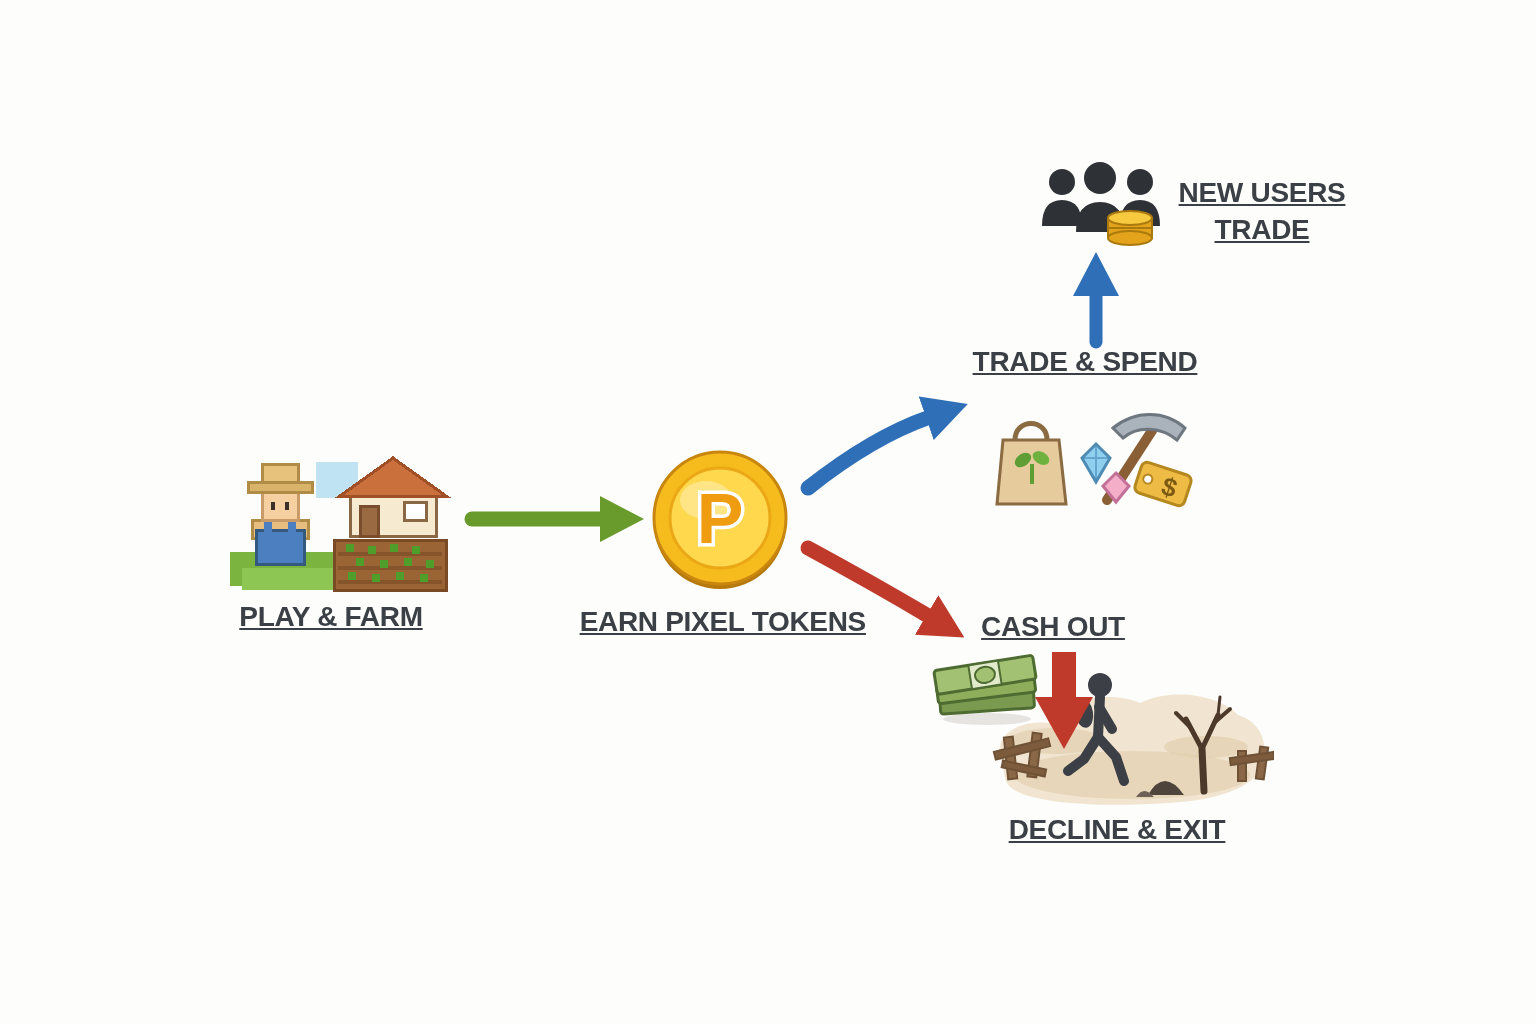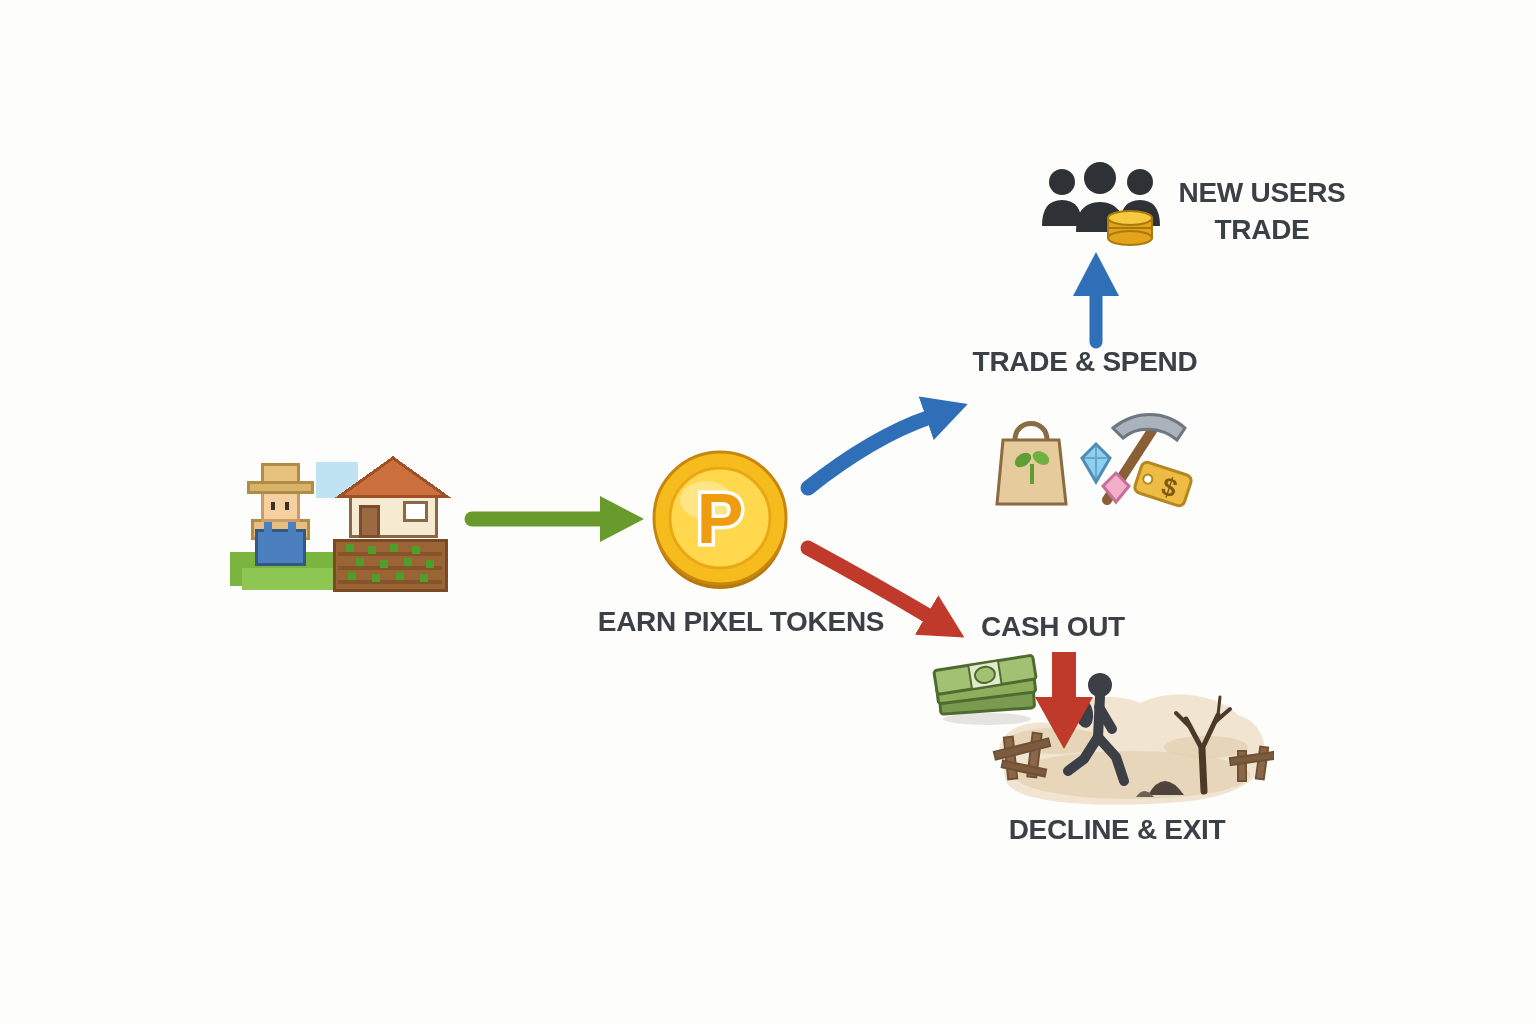"NEW USERS" .lbl { text-decoration: none -> underline }
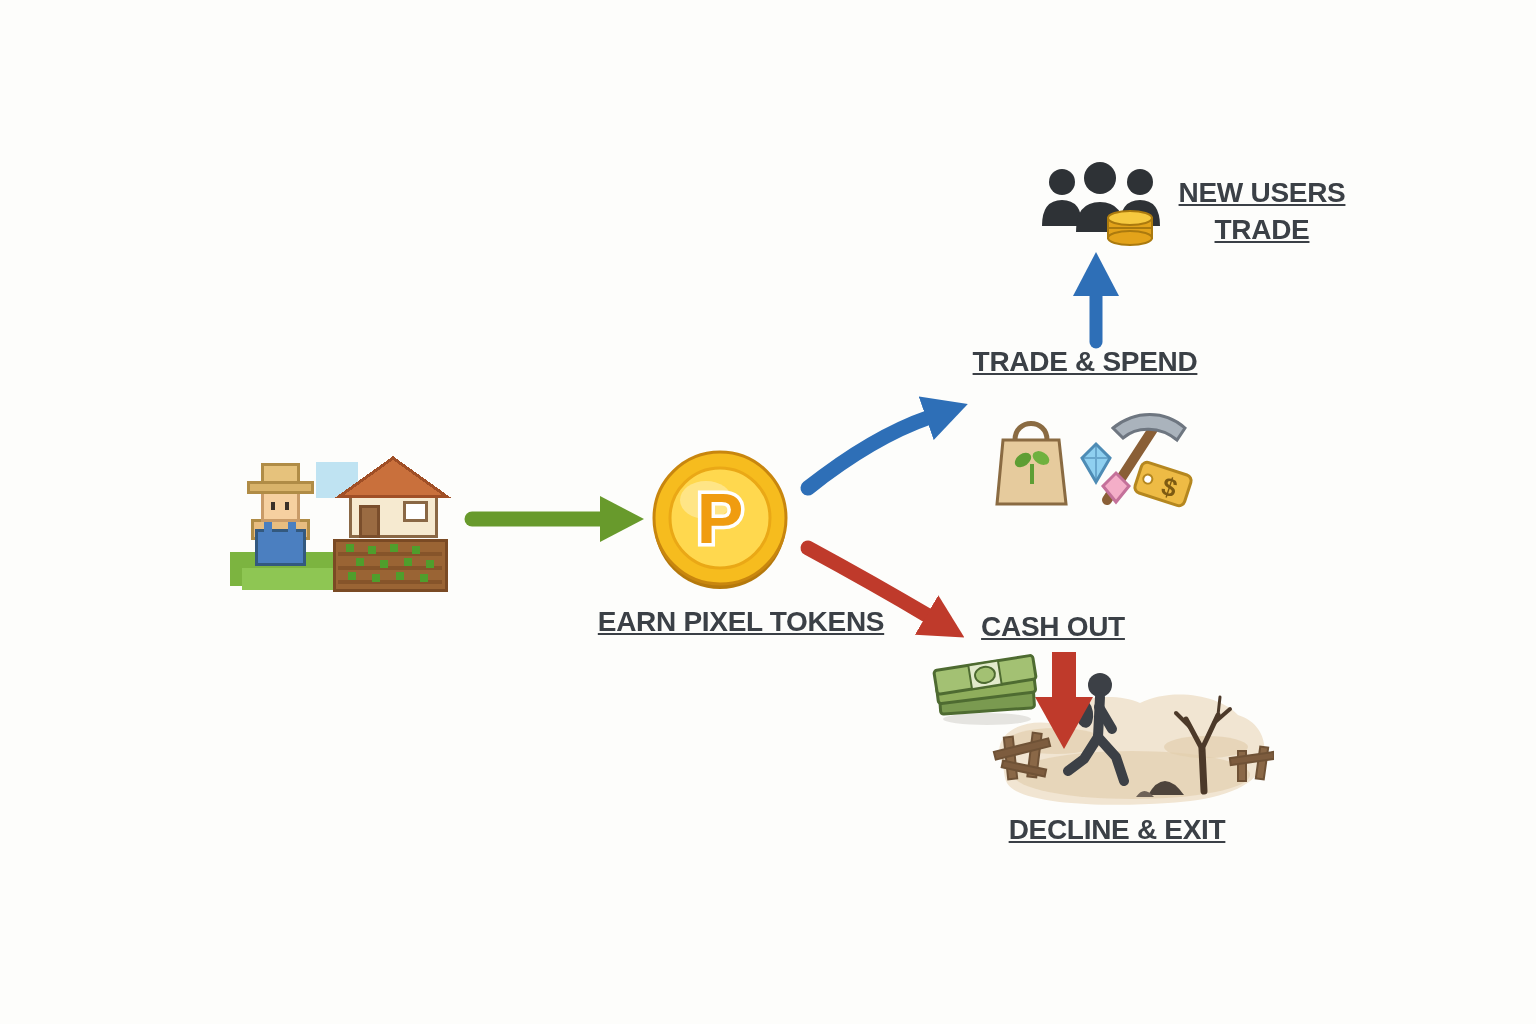"PLAY & FARM" div.lbl { html: none -> <div>PLAY &amp; FARM</div> }
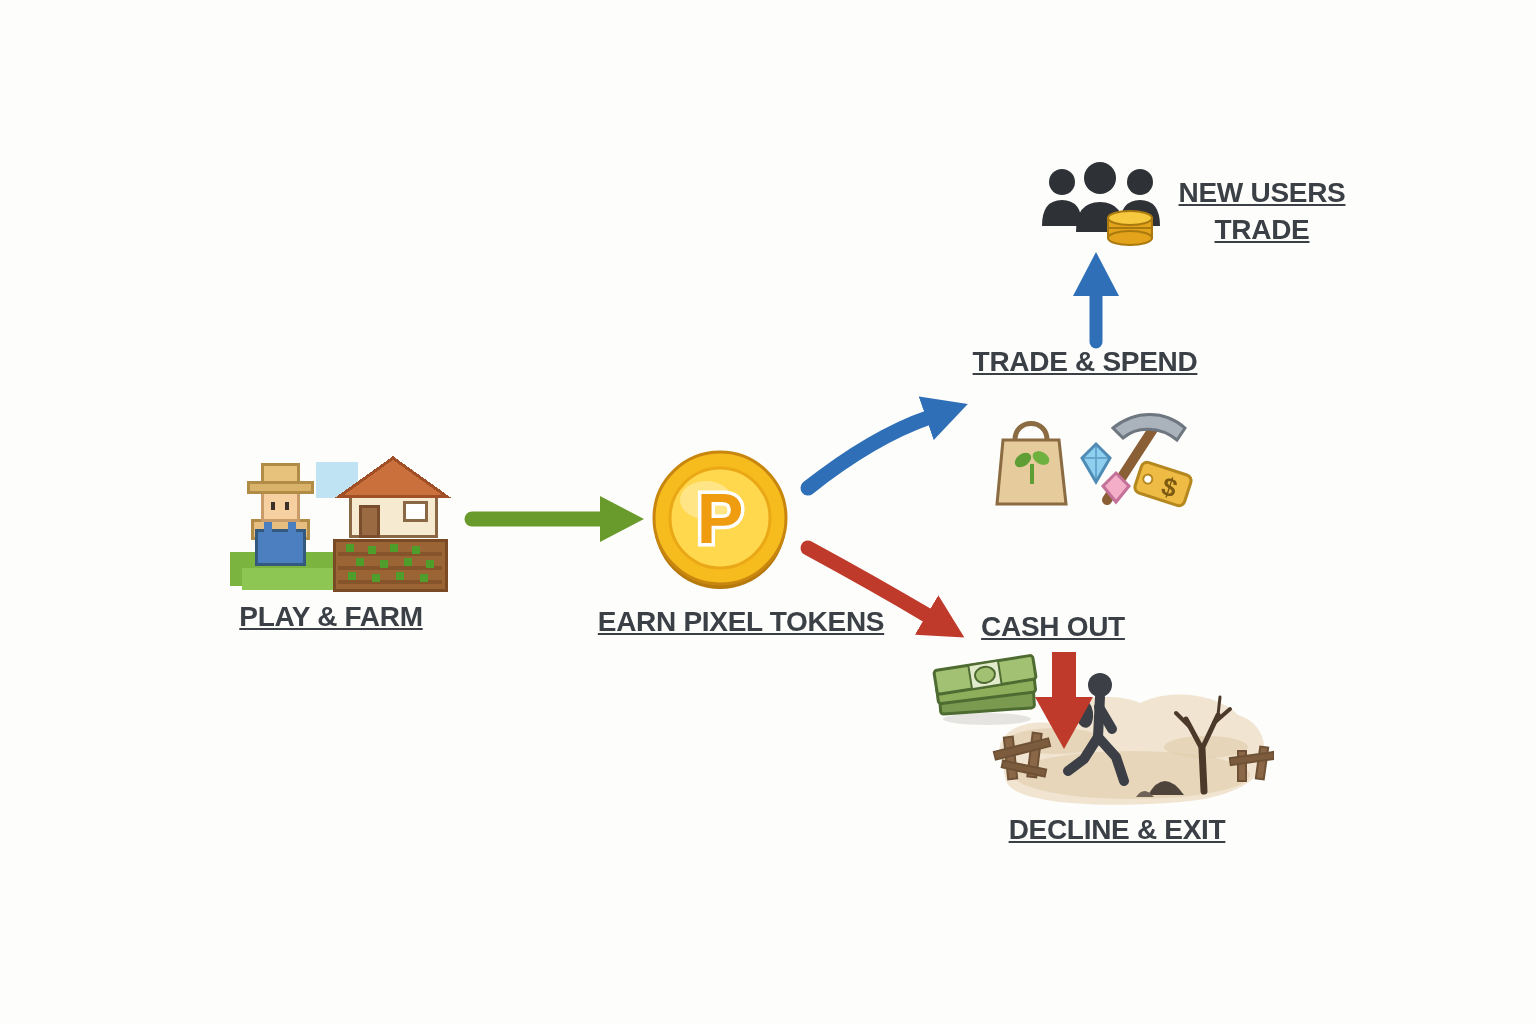"EARN PIXEL TOKENS" #lbl-earn { left: 571px -> 526px; text-align: none -> right }
